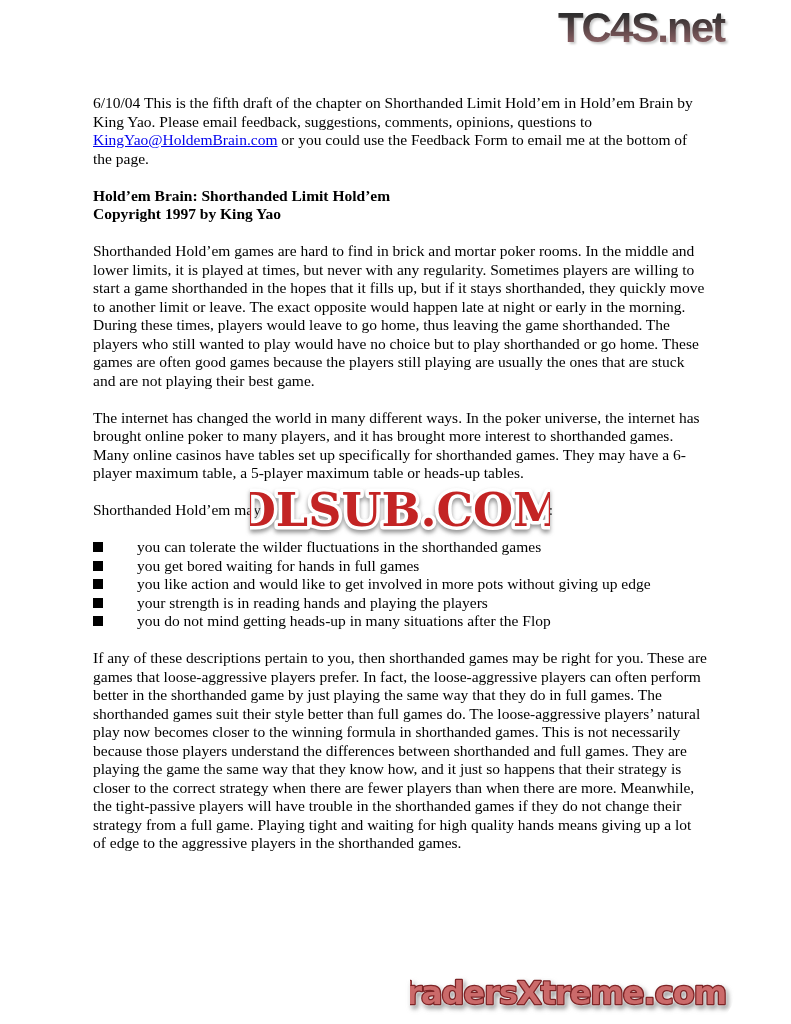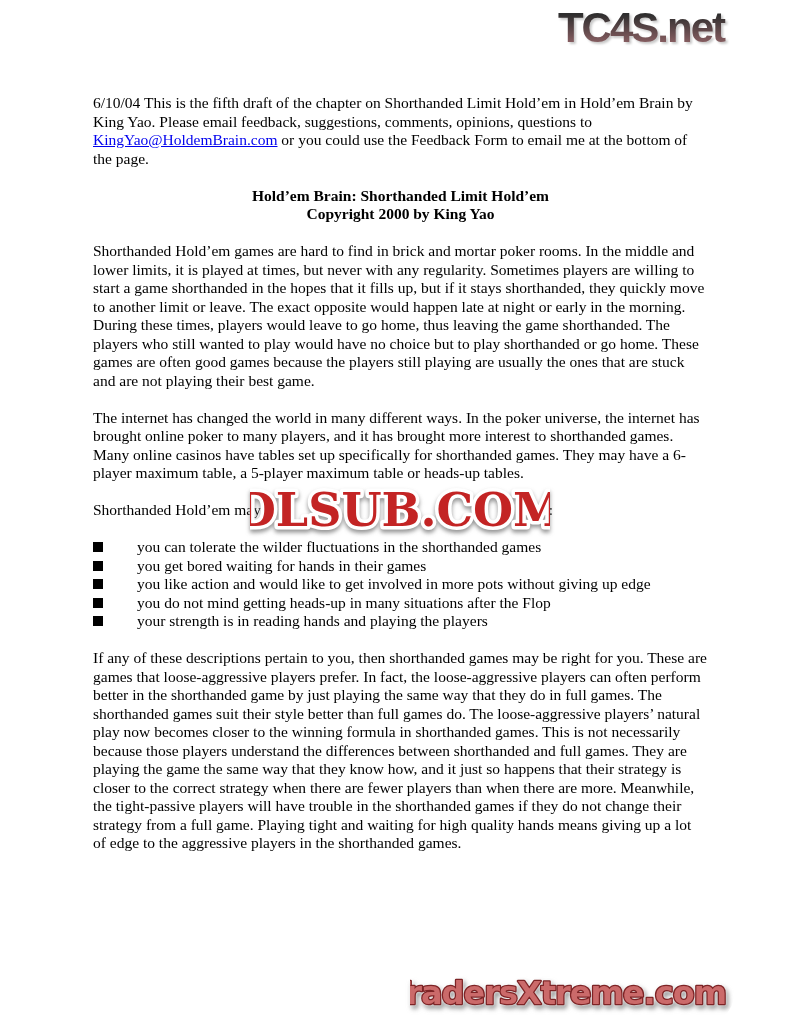"Hold’em Brain: Shorthanded Limit Hold’em" .bold { text-align: center -> none }
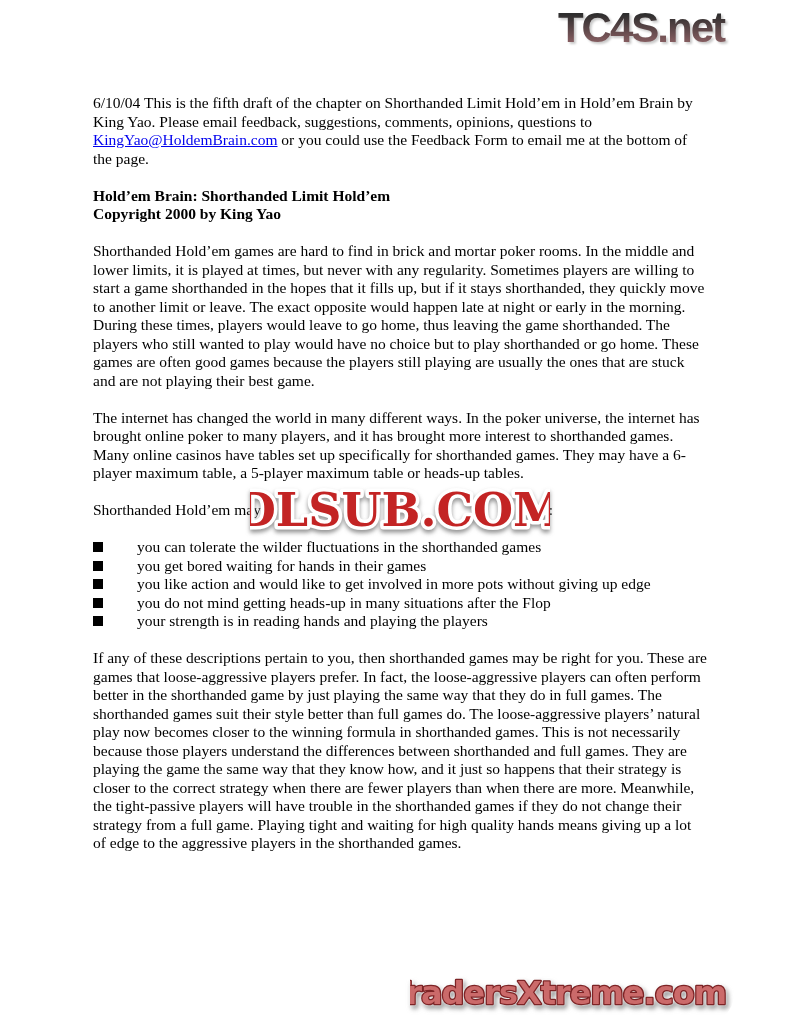"Copyright 2000 by King Yao" span.line { text: 2000 -> 1997 }
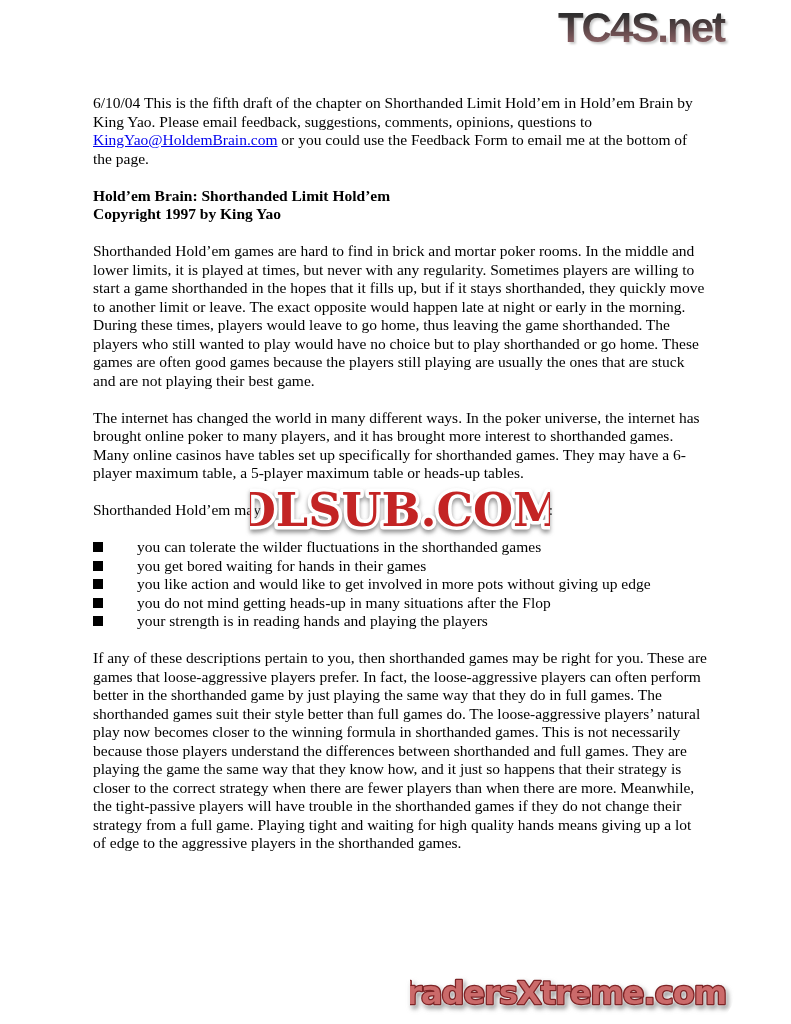"you get bored waiting for" span.bullet-text { text: their -> full }
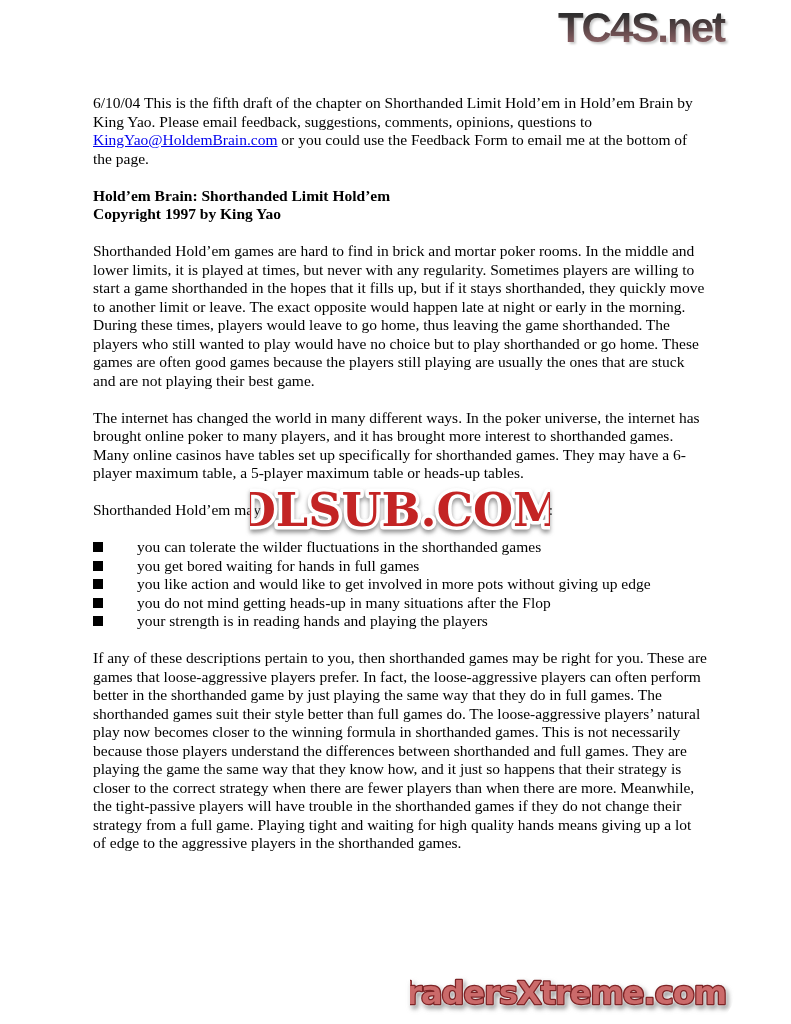"you do not mind getting" div.bullet-row { order: before "your strength is in reading" -> after "your strength is in reading" }
